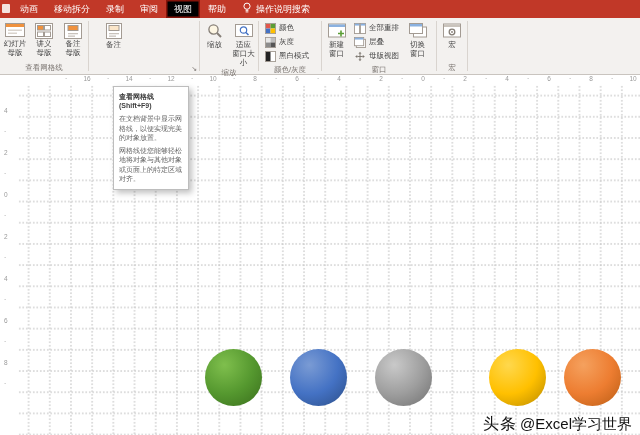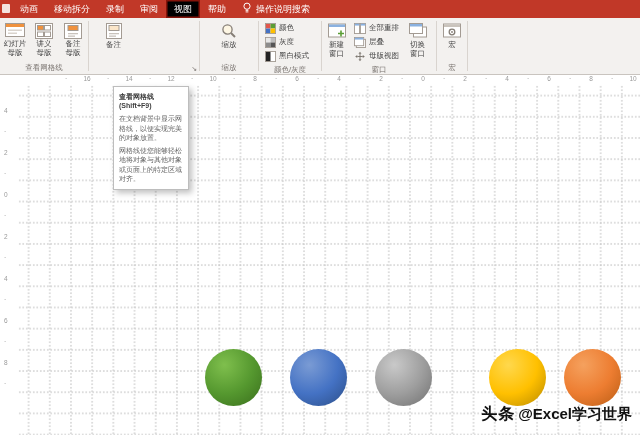"适应" div.bigbtn { html: none -> <div> <span> <svg> <rect></rect> <circle></circle> <line></line> </svg> </span> <span>适应</span> <span>窗口大小</span> </div> }
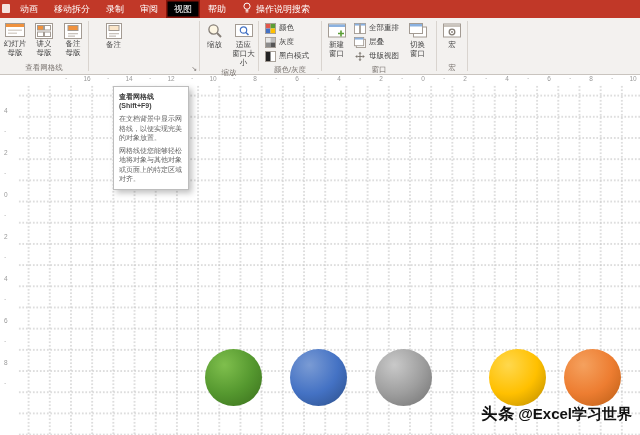"头条 @Excel学习世界" .watermark { bottom: 10px -> 0; font-weight: 700 -> 400 }
